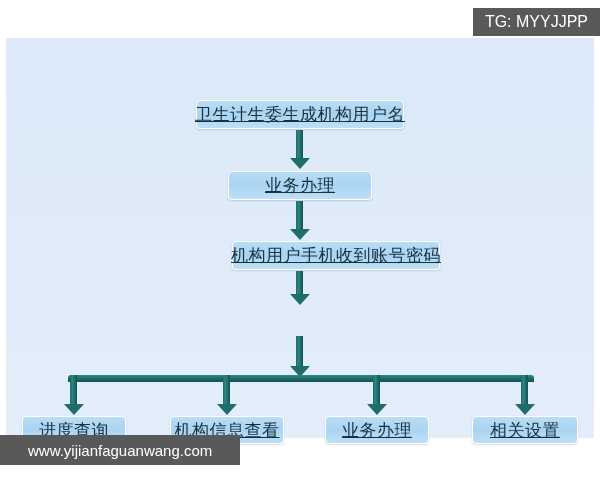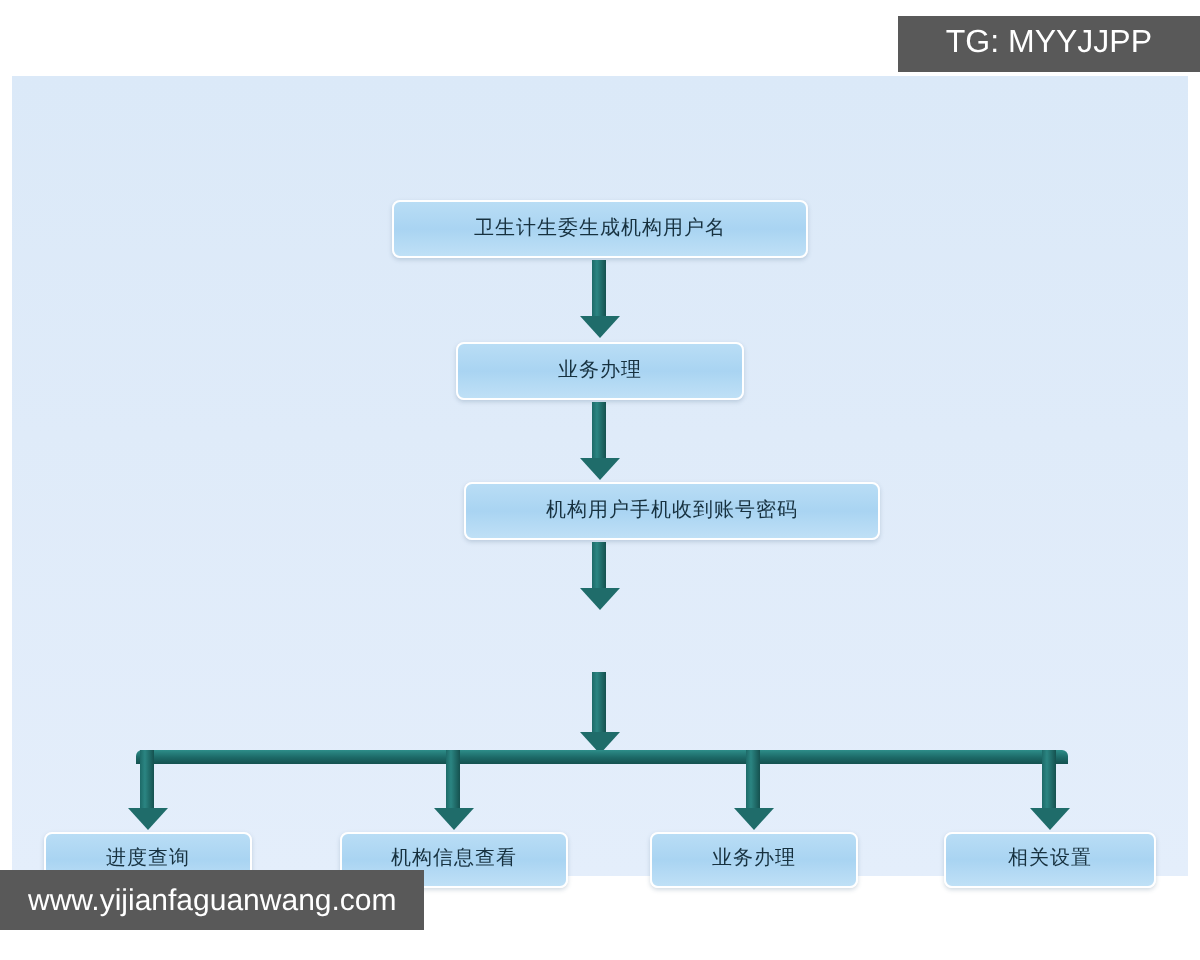"TG: MYYJJPP" #tg-watermark { padding: 0 24px -> 0 12px }
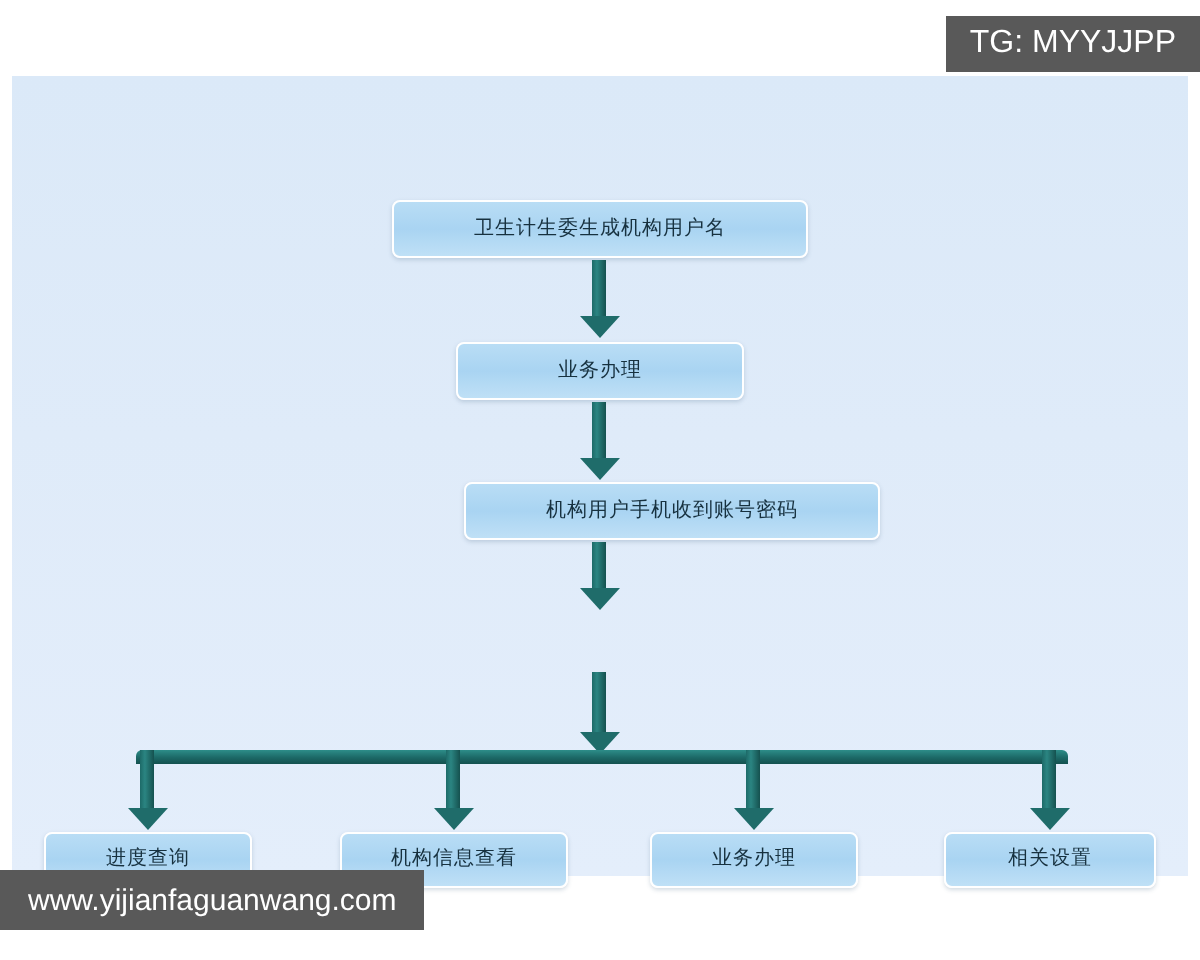"卫生计生委生成机构用户名" .node { font-size: 10px -> 17px; text-decoration: none -> underline }
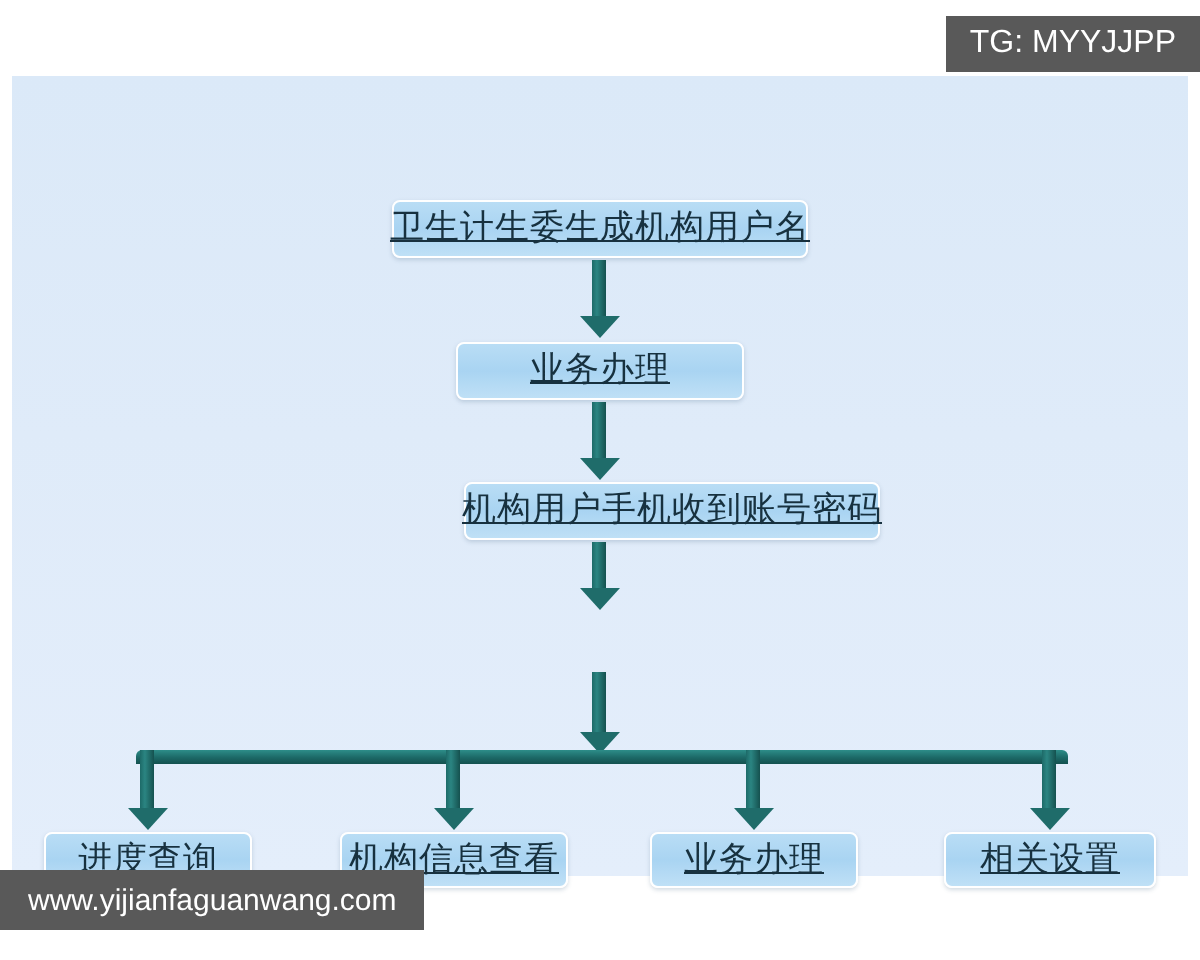"www.yijianfaguanwang.com" #site-watermark { padding: 0 14px -> 0 28px }
